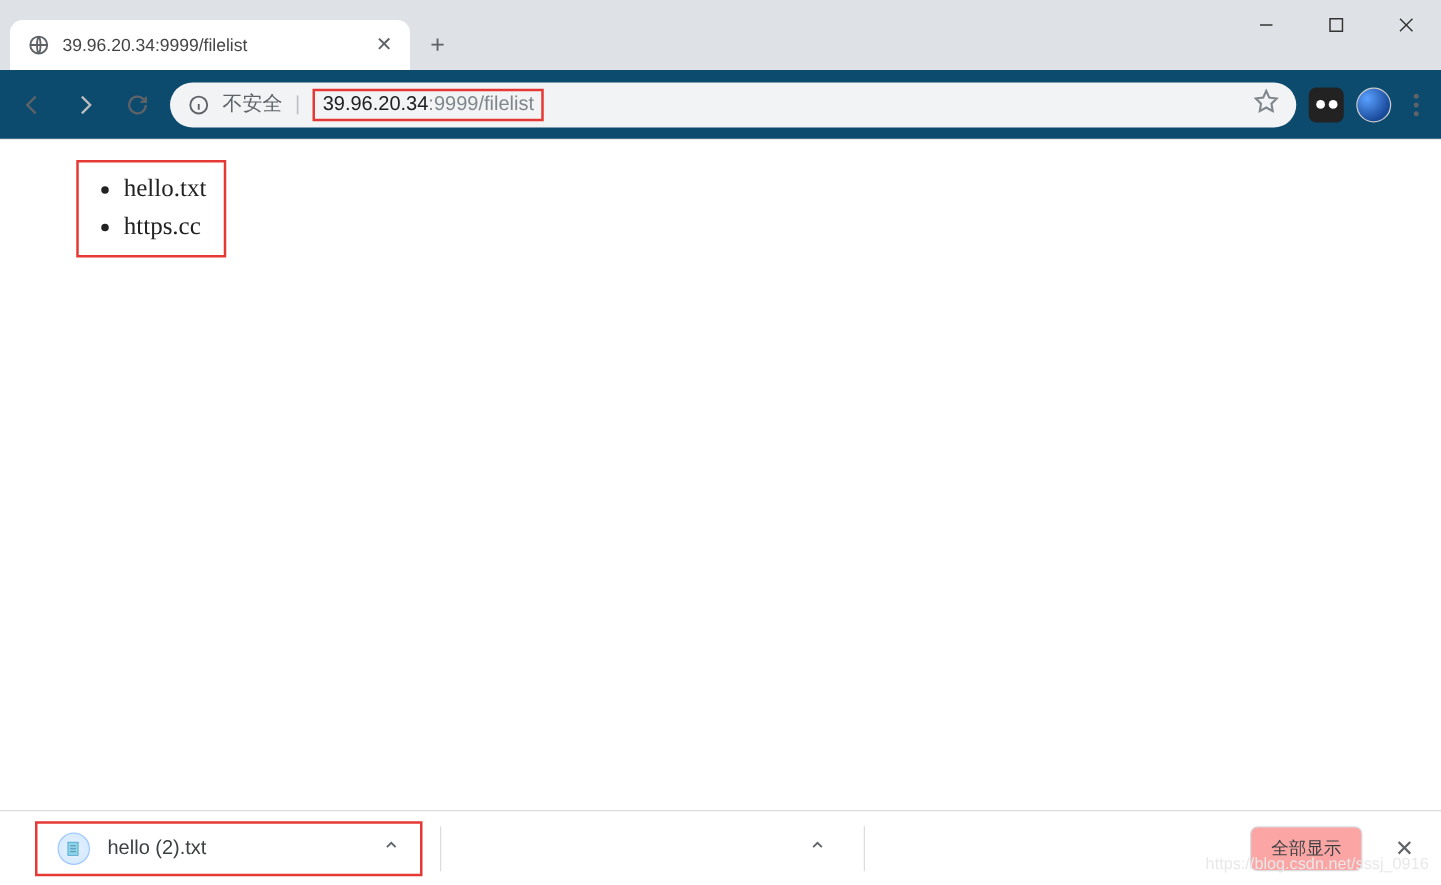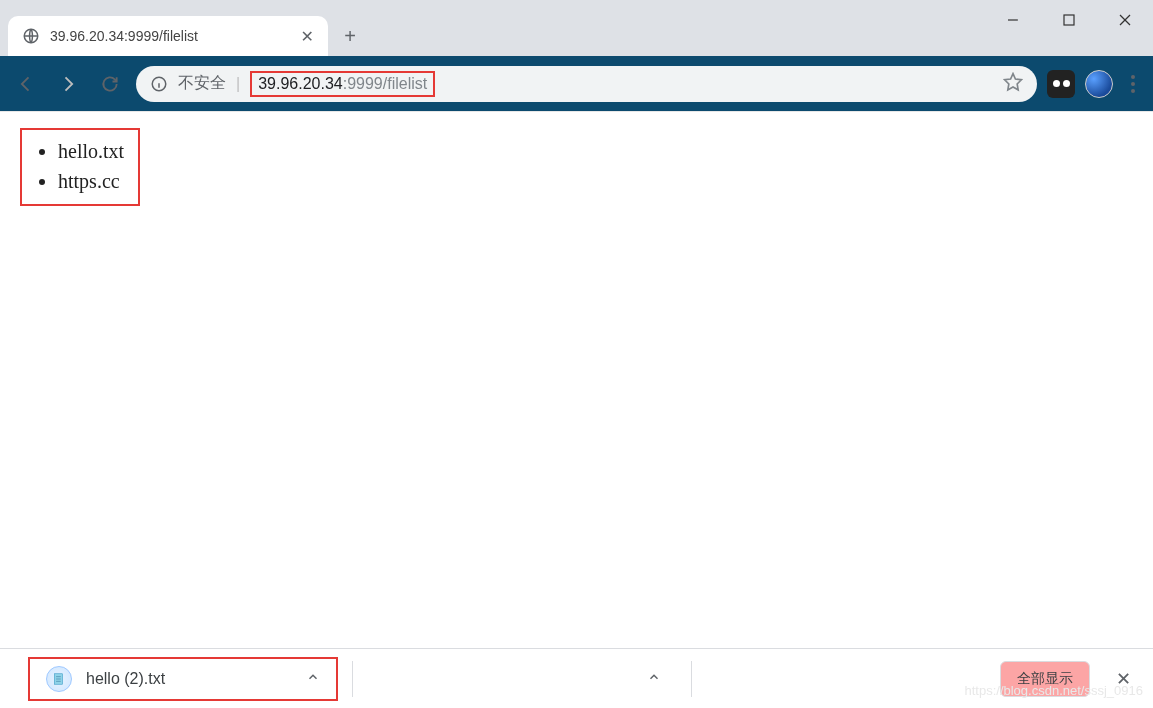"hello.txt" .file-box { margin-left: none -> 41px }
